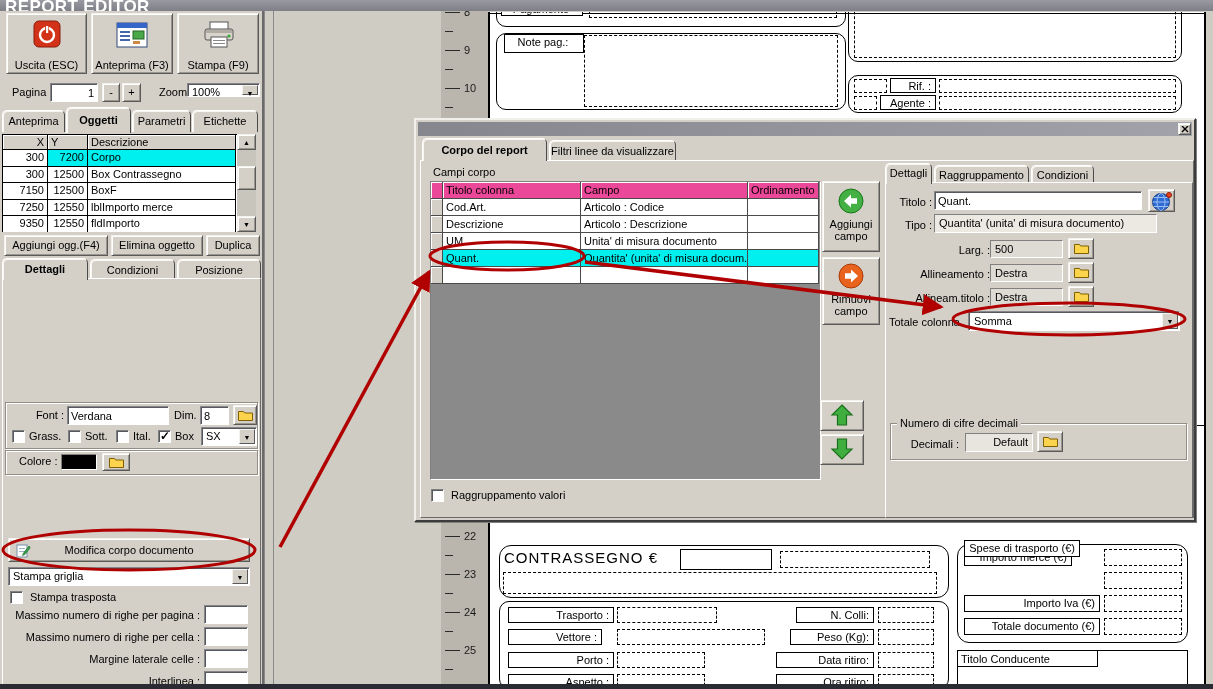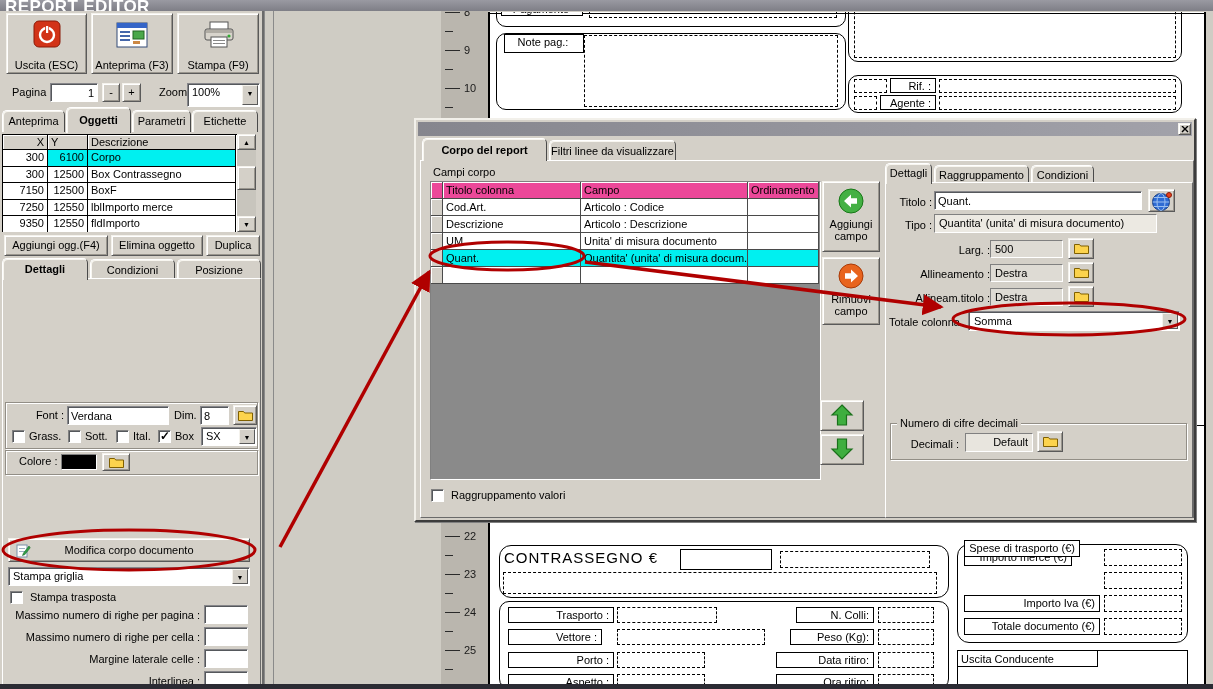"100%" div.abs { height: 24px -> 14px }
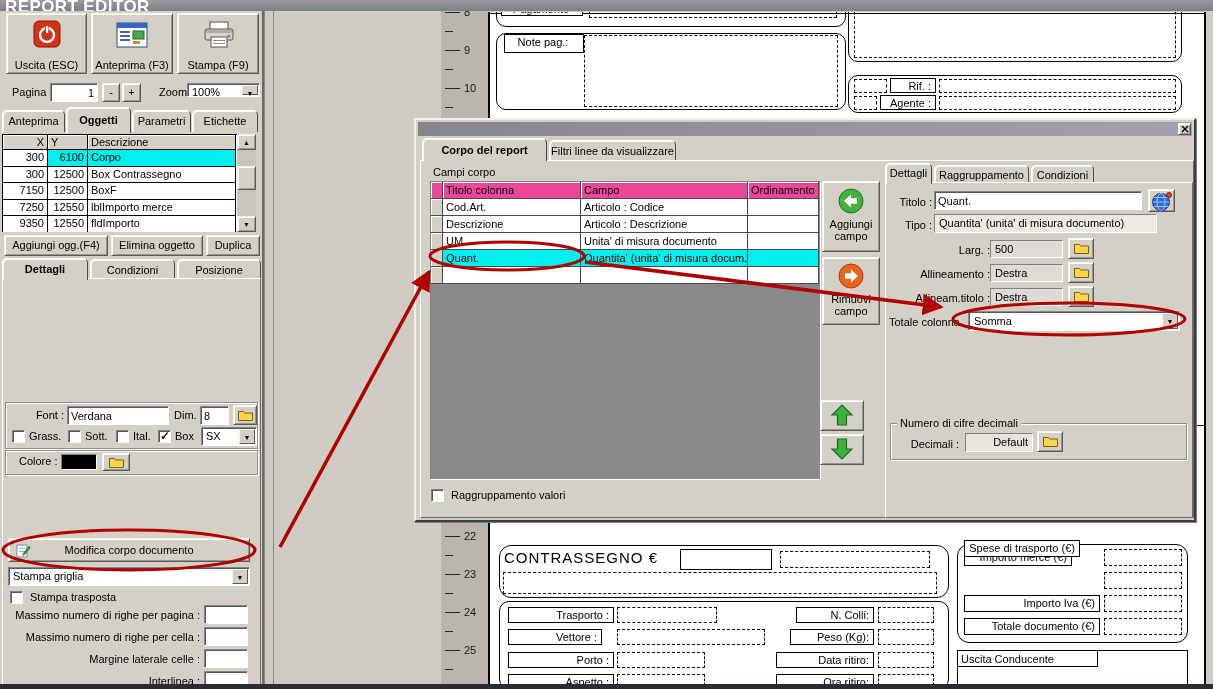"6100" div.cell { text: 6100 -> 7200 }
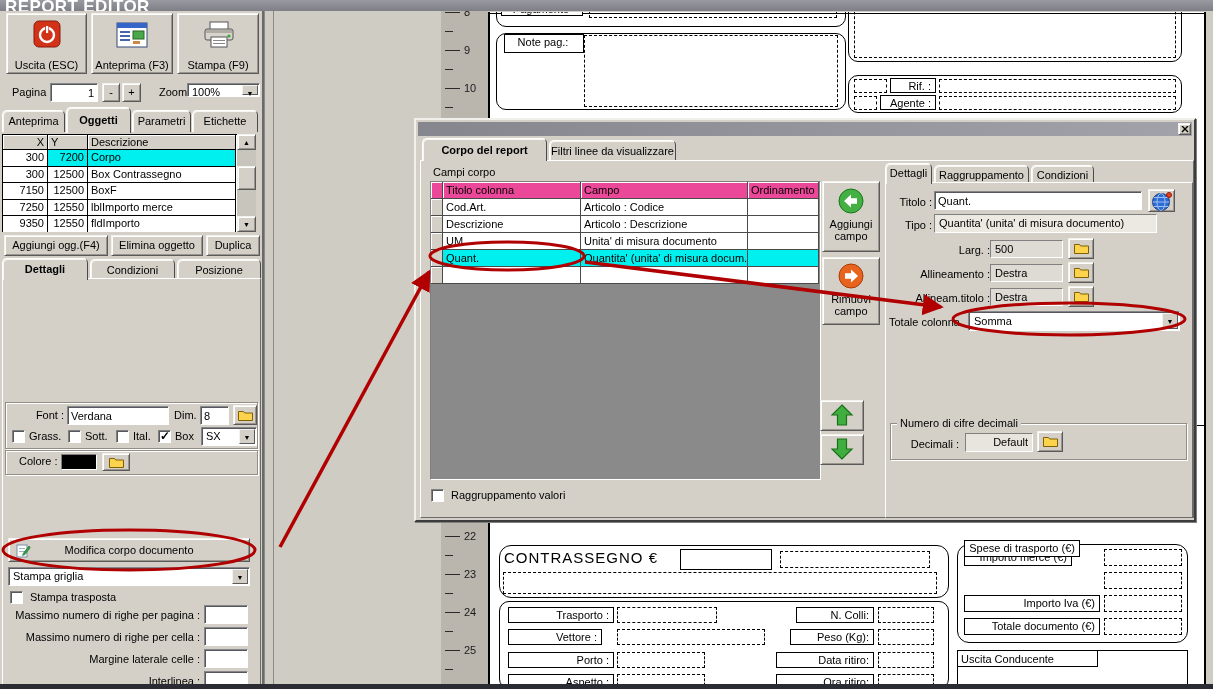"Uscita Conducente" span { text: Uscita -> Titolo }
